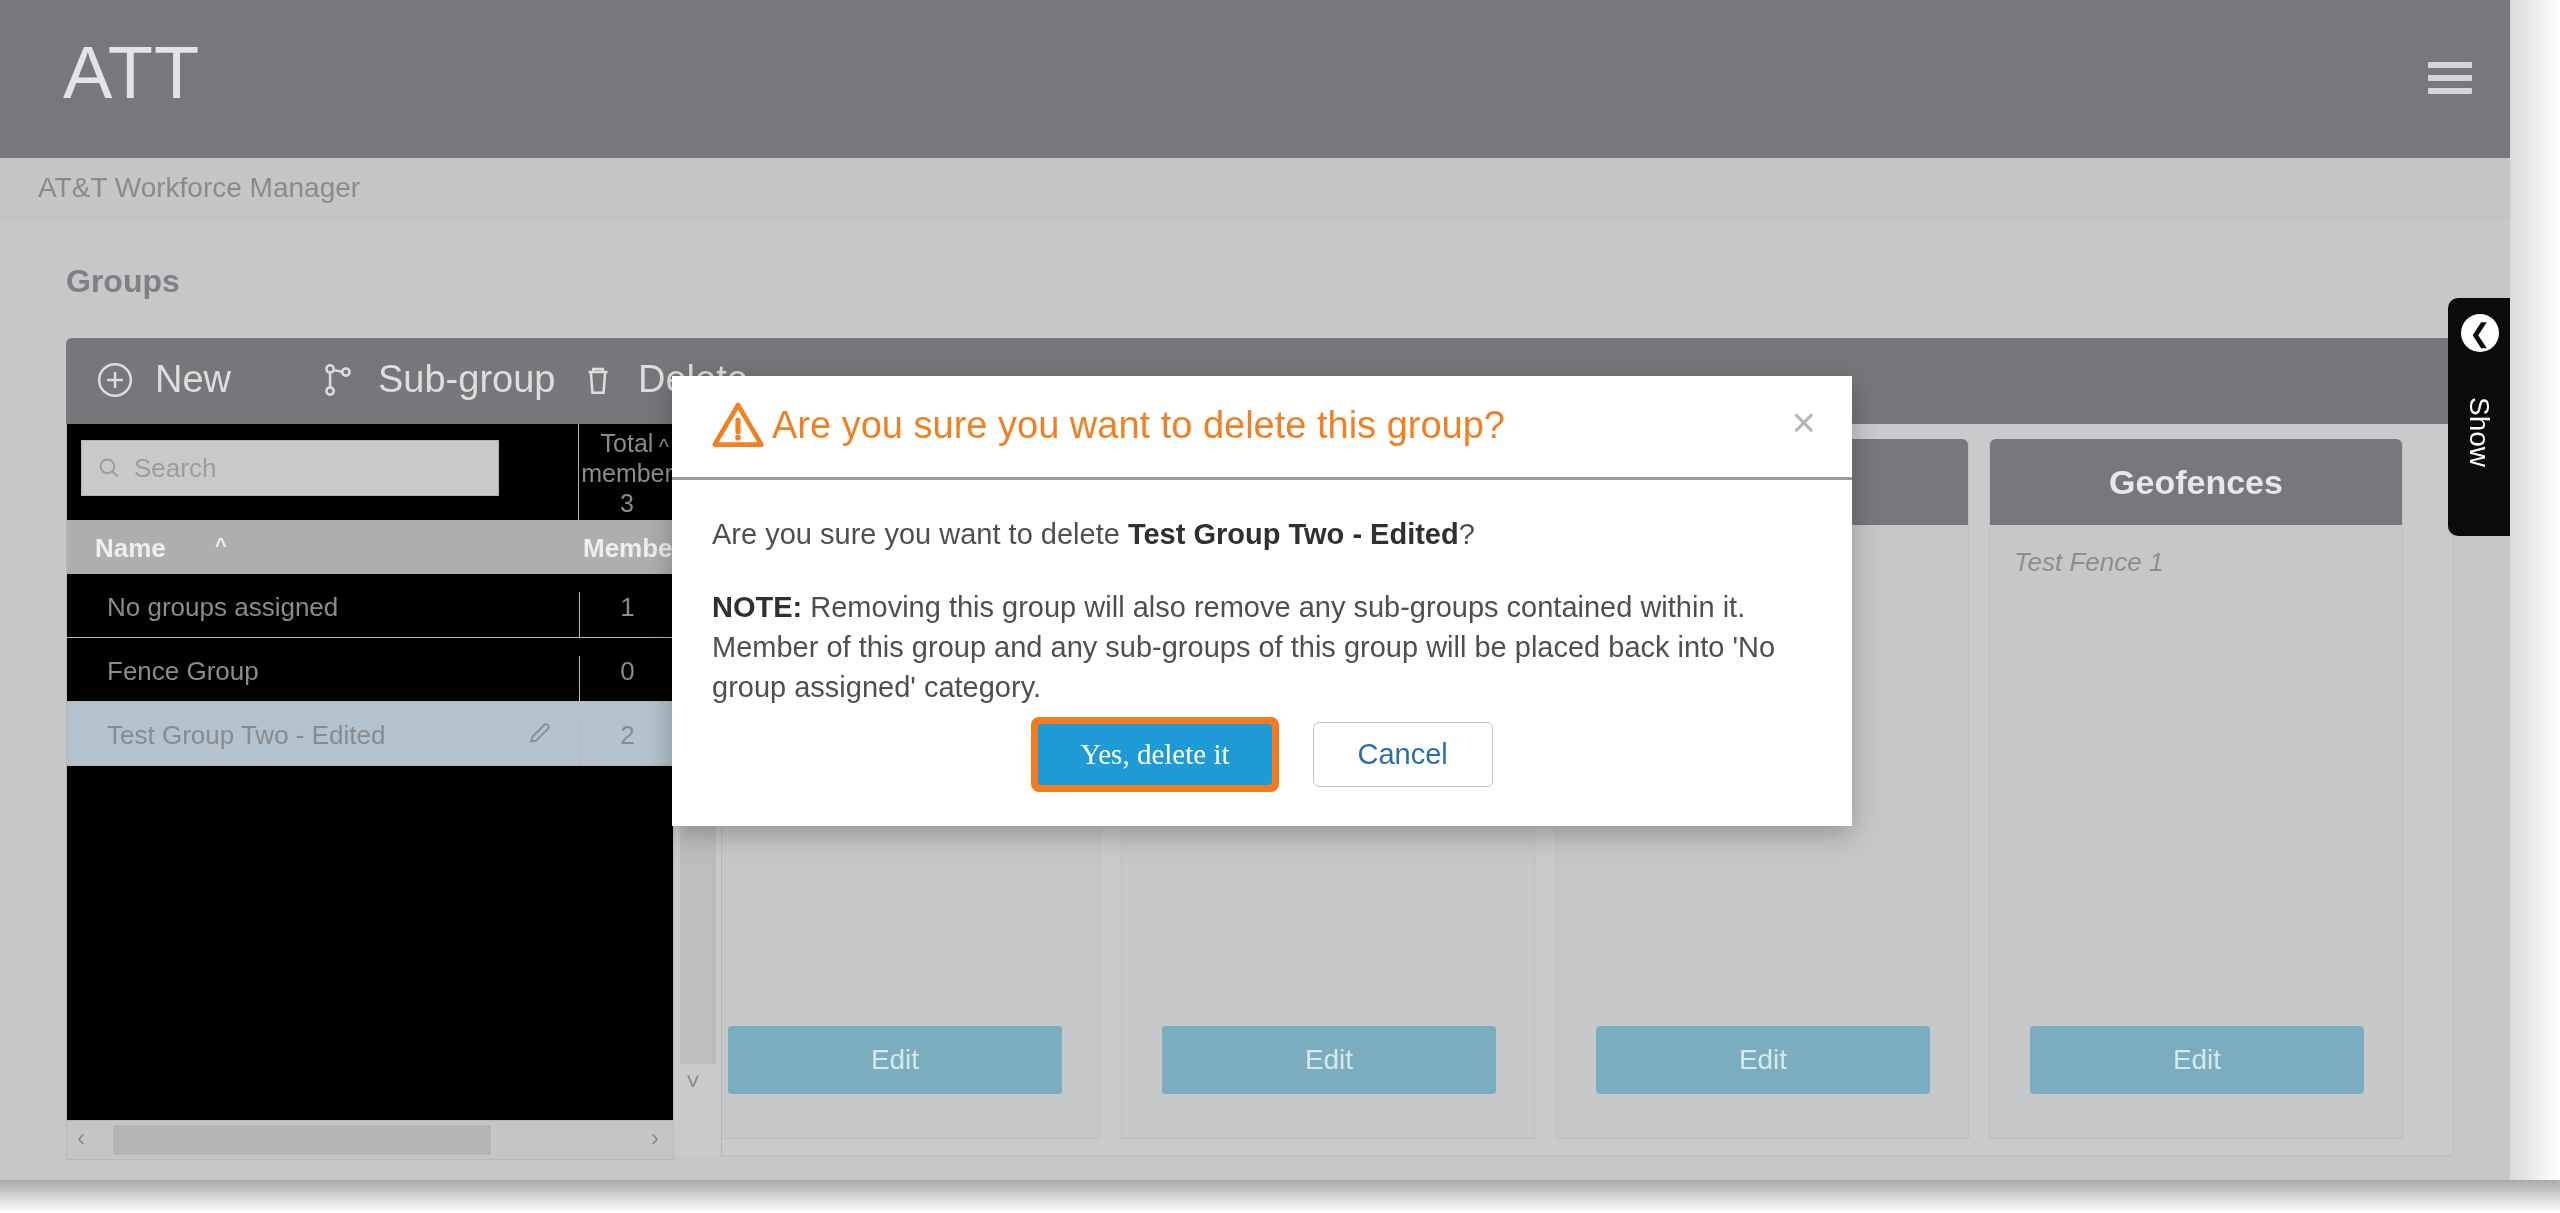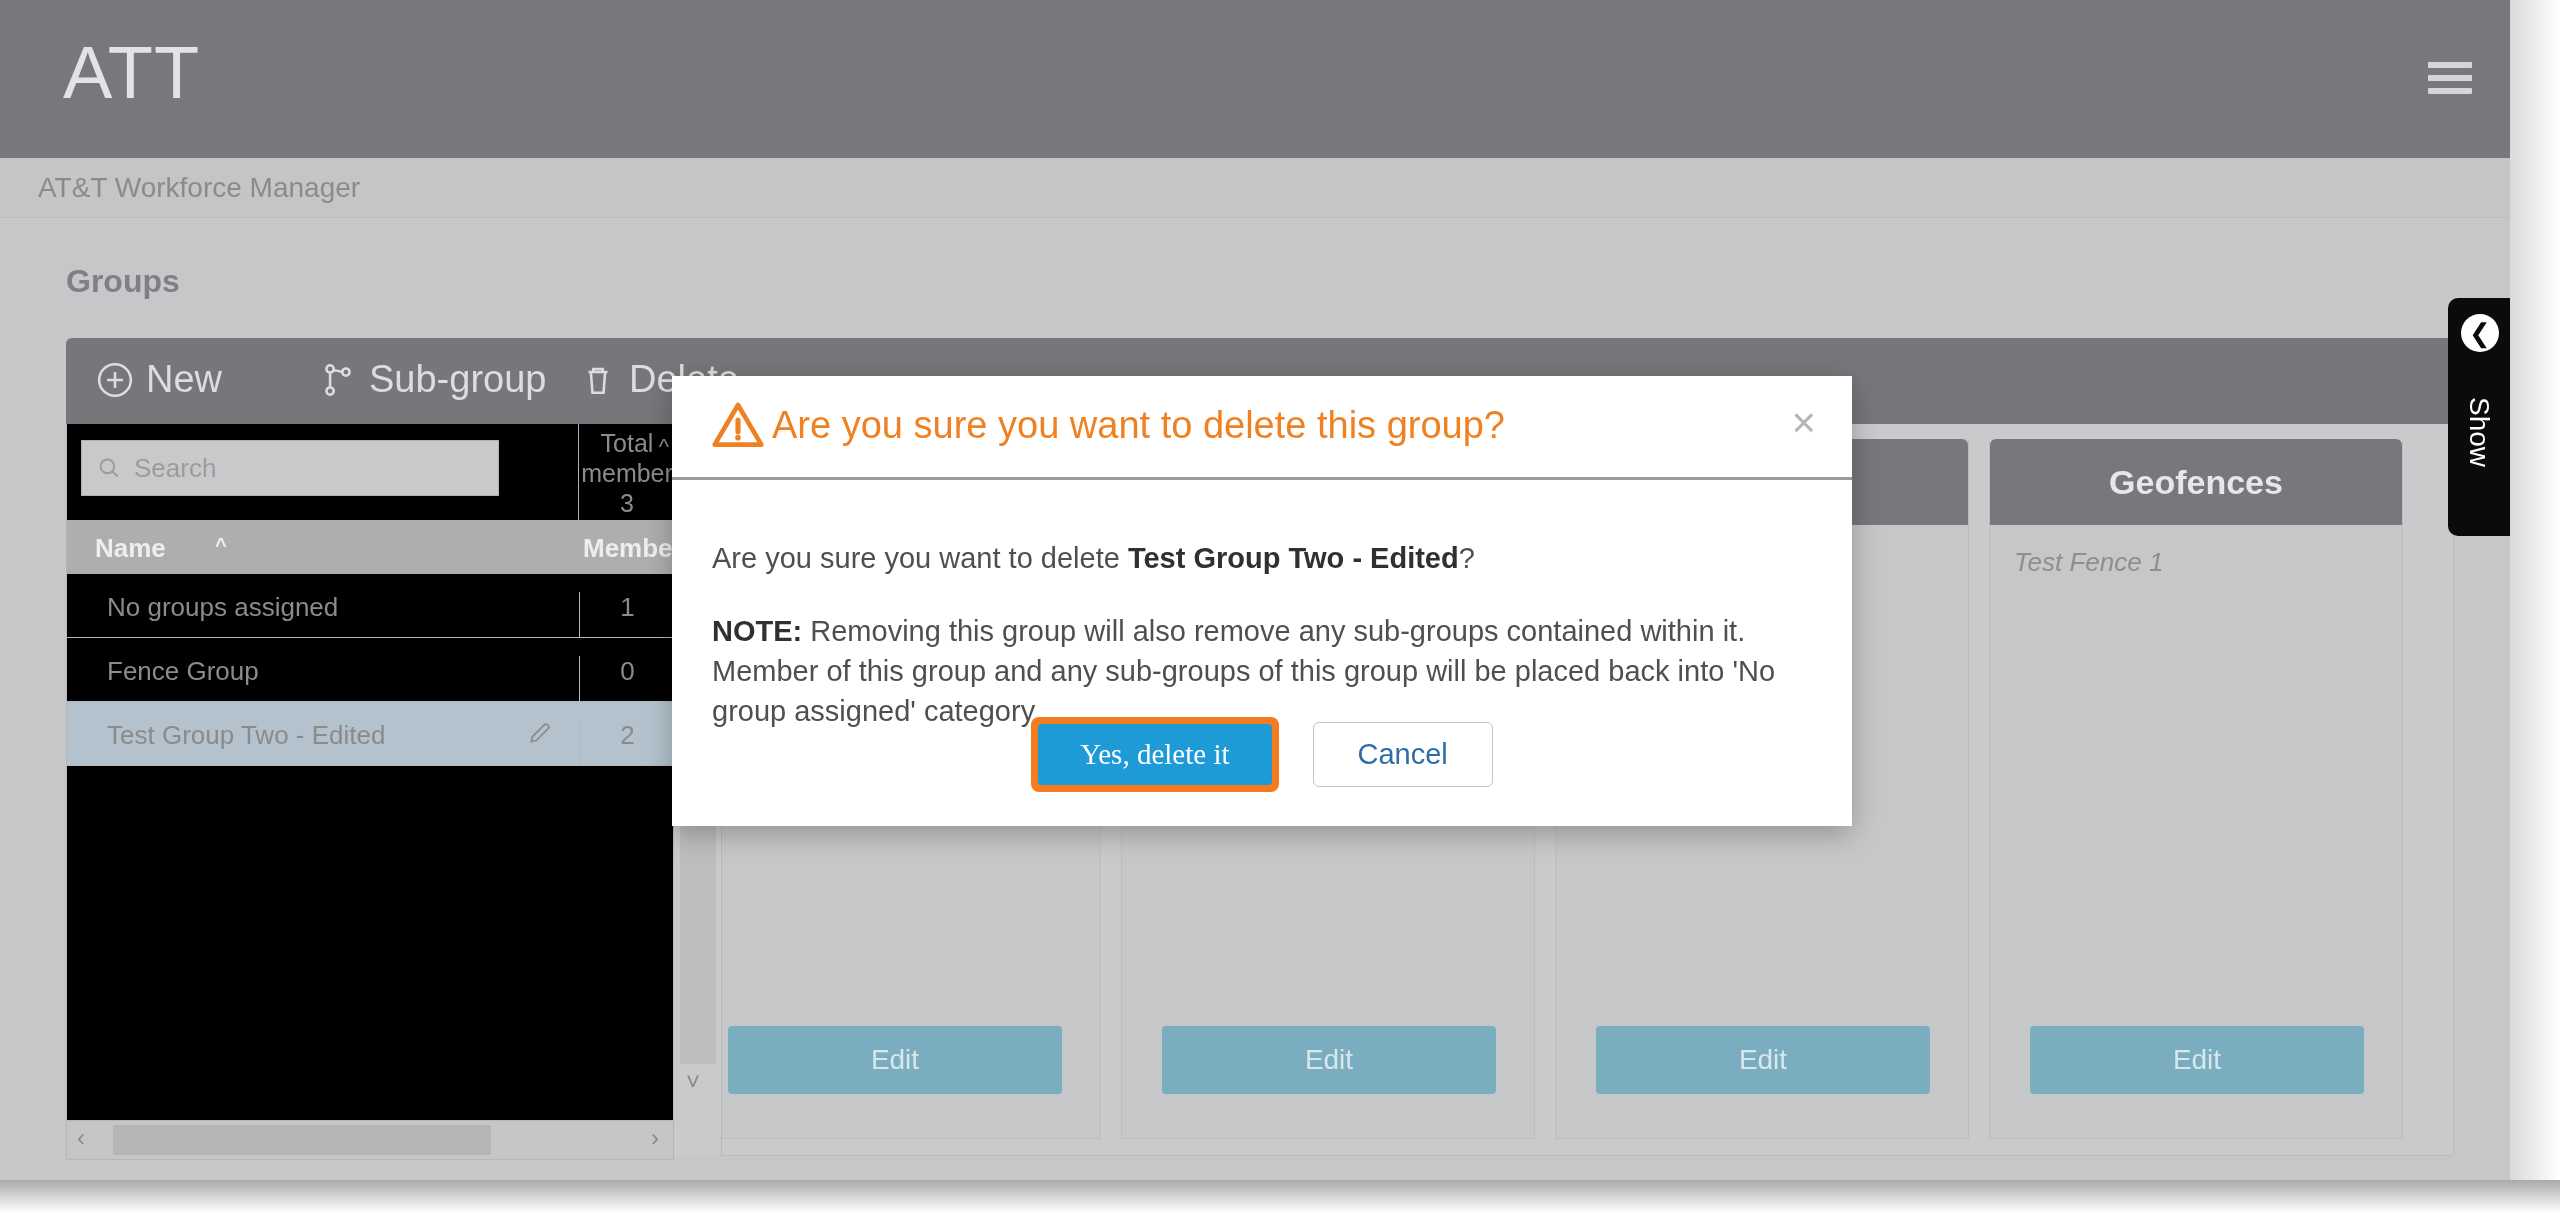"New" .tb-btn { gap: 12px -> 21px }
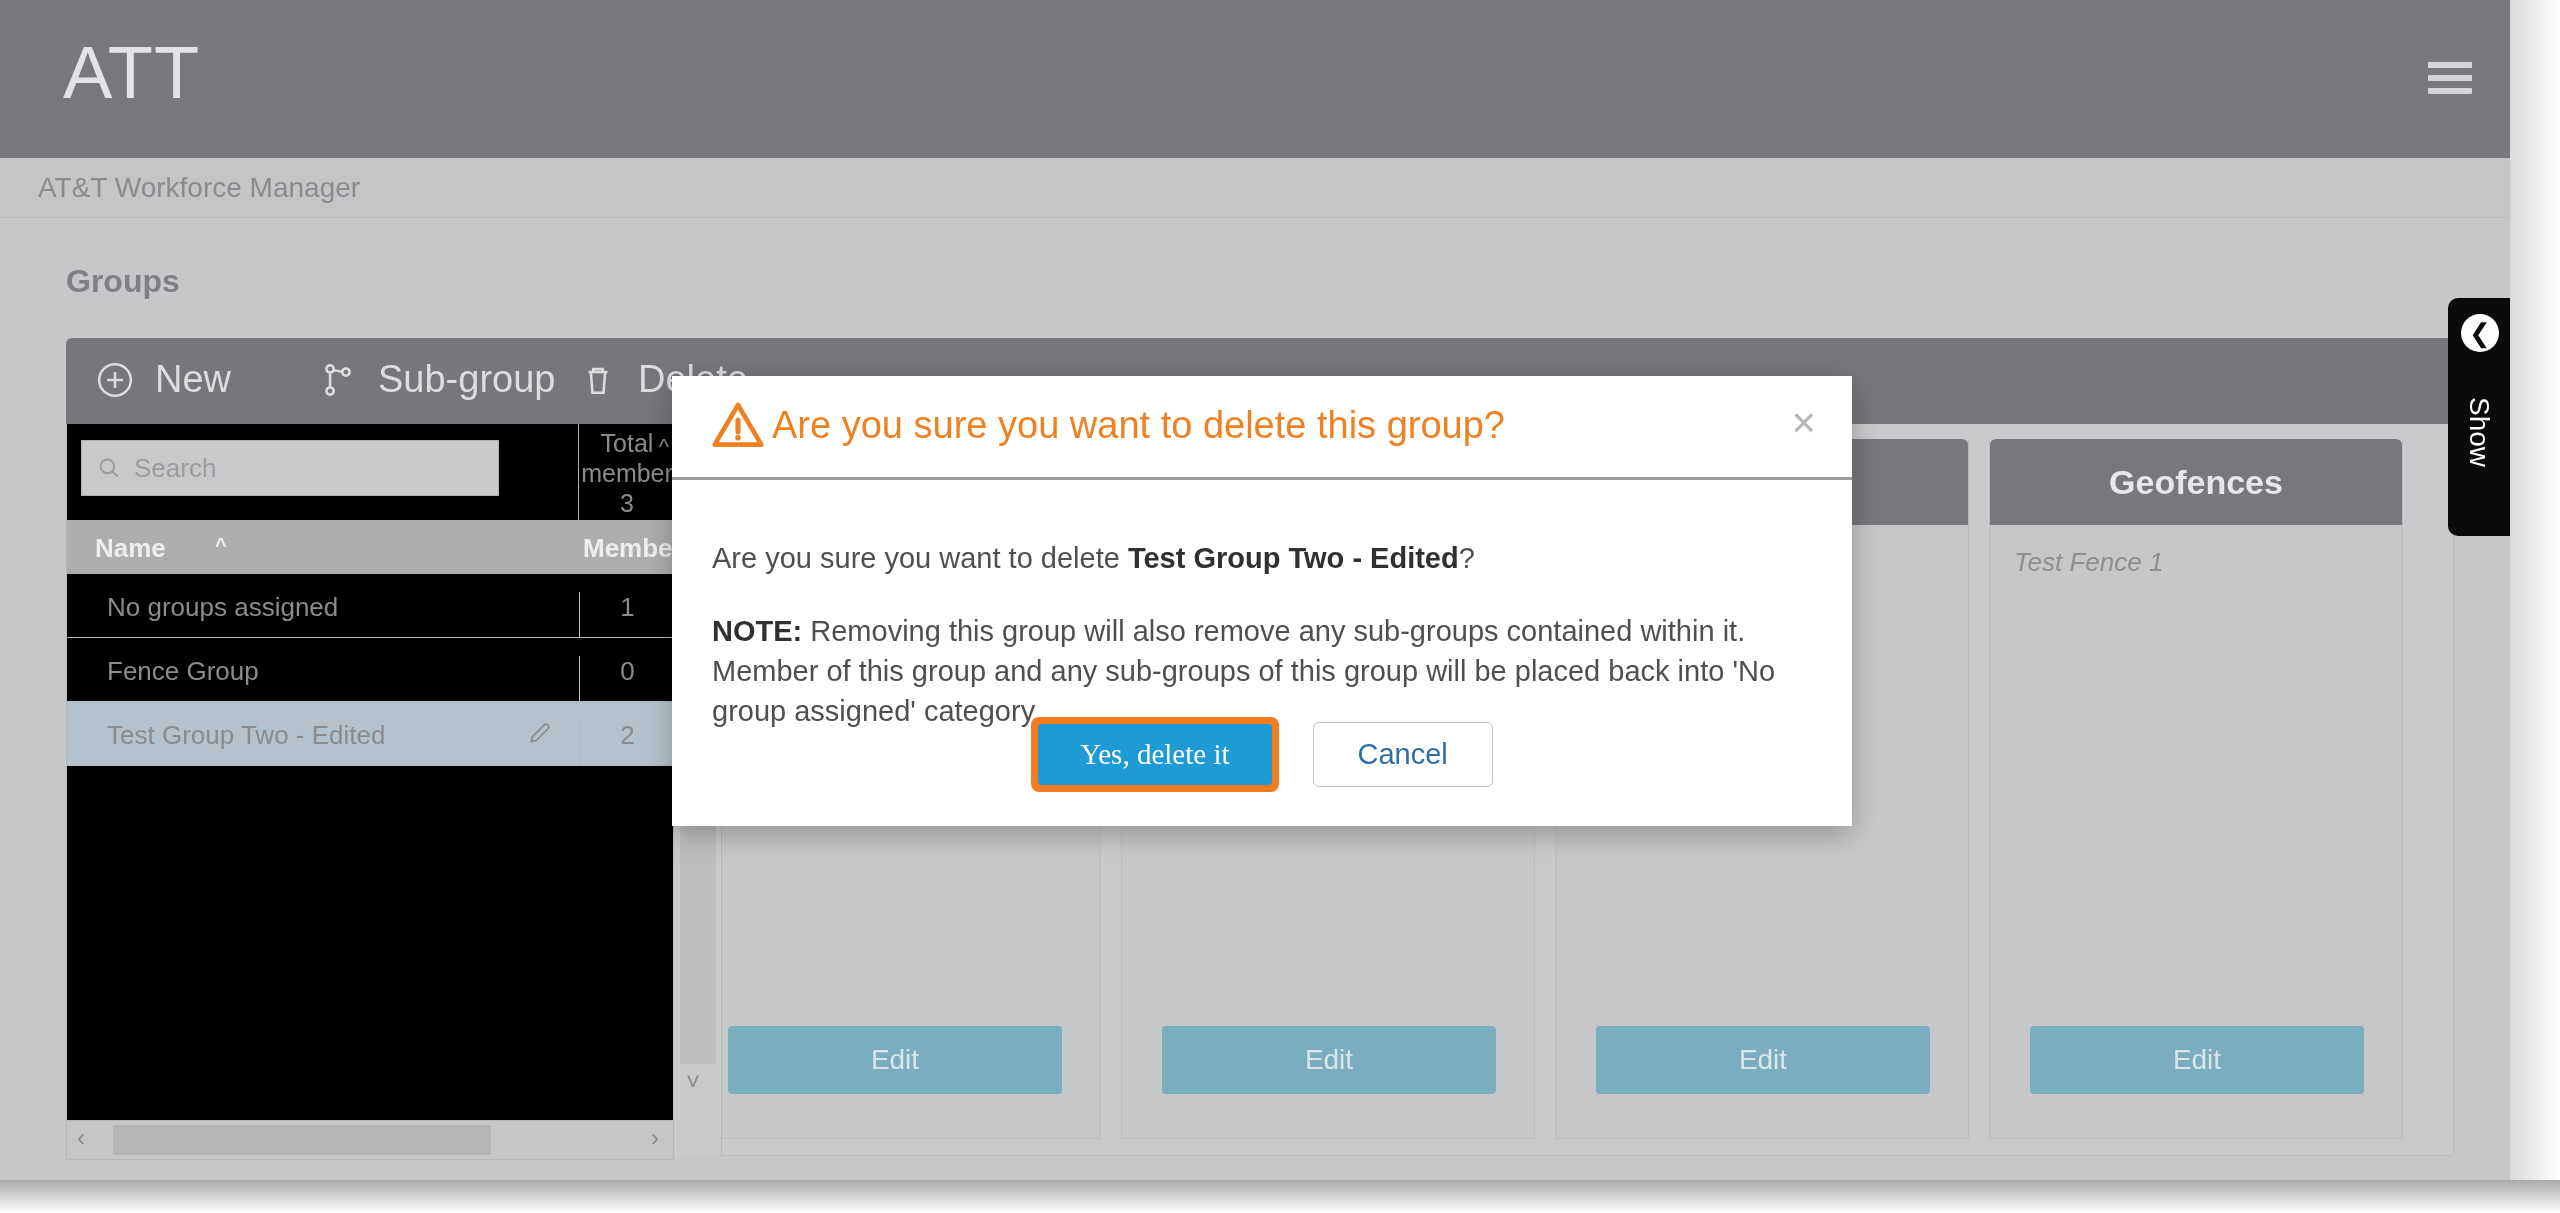"Are you sure you want to delete Test" .mb-line1 { margin-top: 24px -> none }
